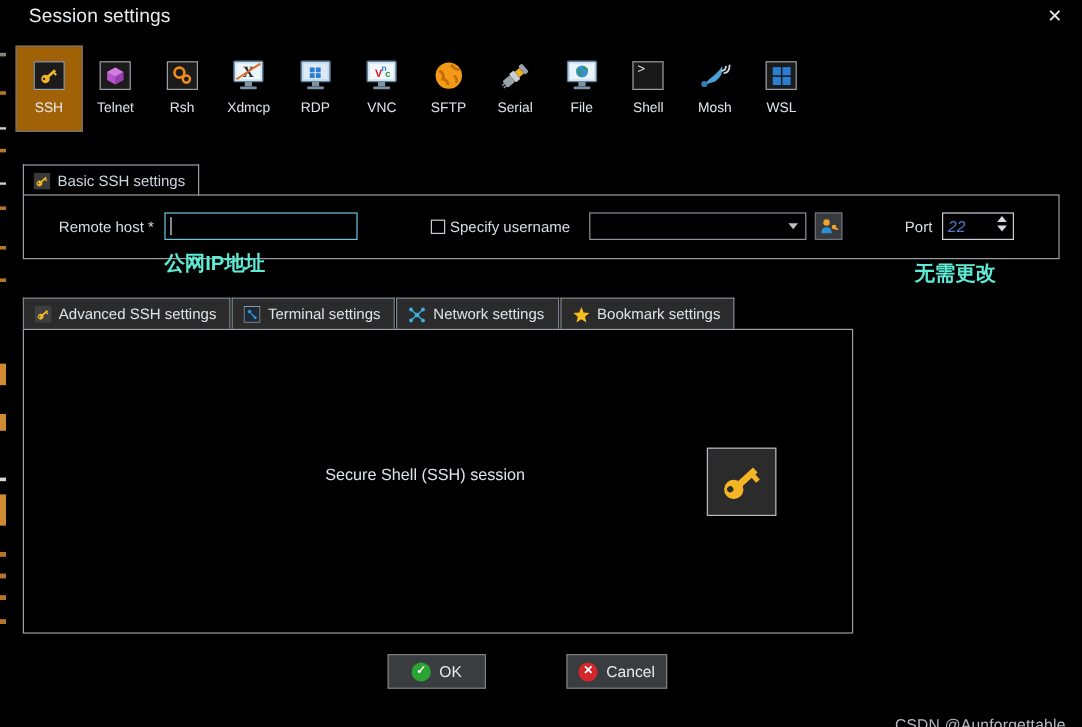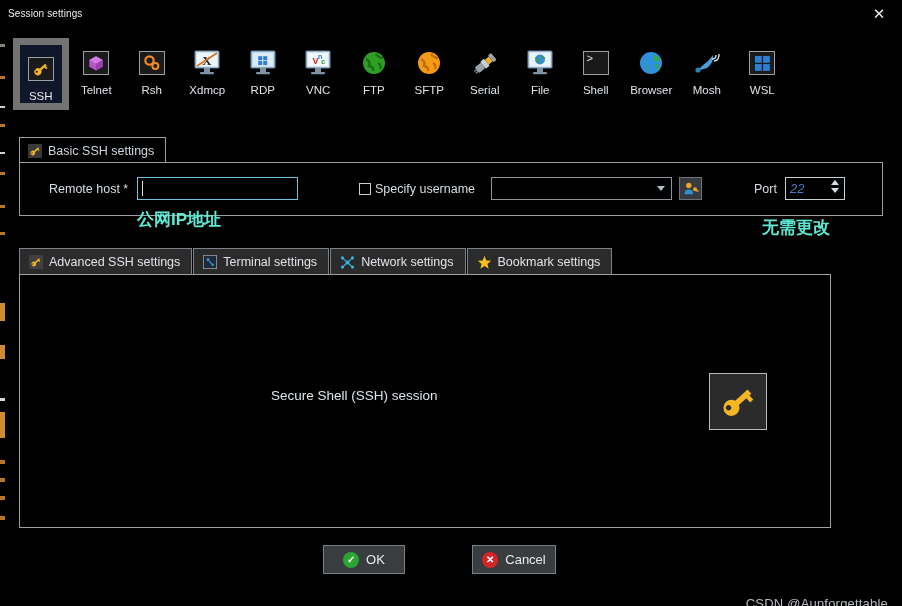"Session settings" .titlebar .title { font-size: 10px -> 16px; margin-left: 8px -> 24px }
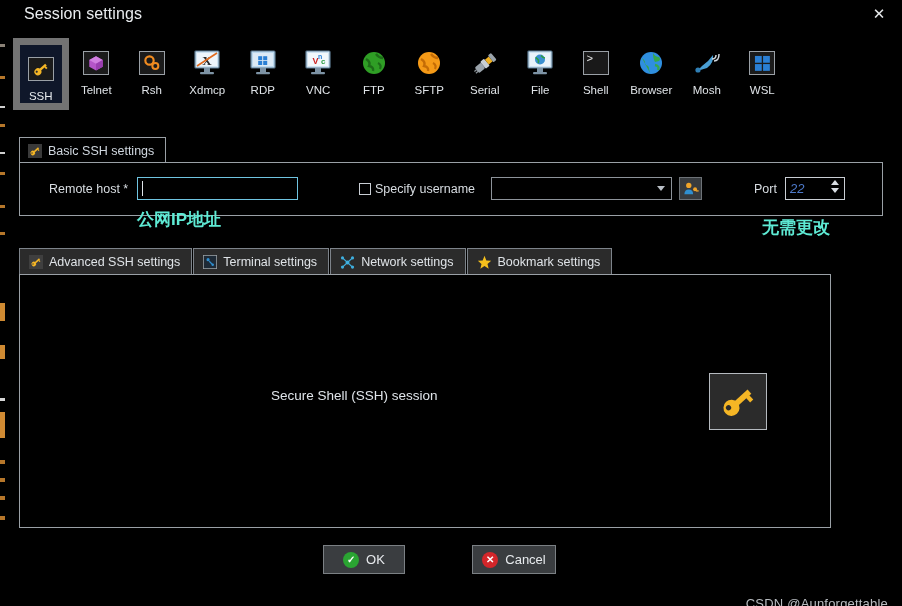"SSH" .proto.selected { background: #0f172a -> #a16207; border: 7px solid #737373 -> 1px solid #737373 }
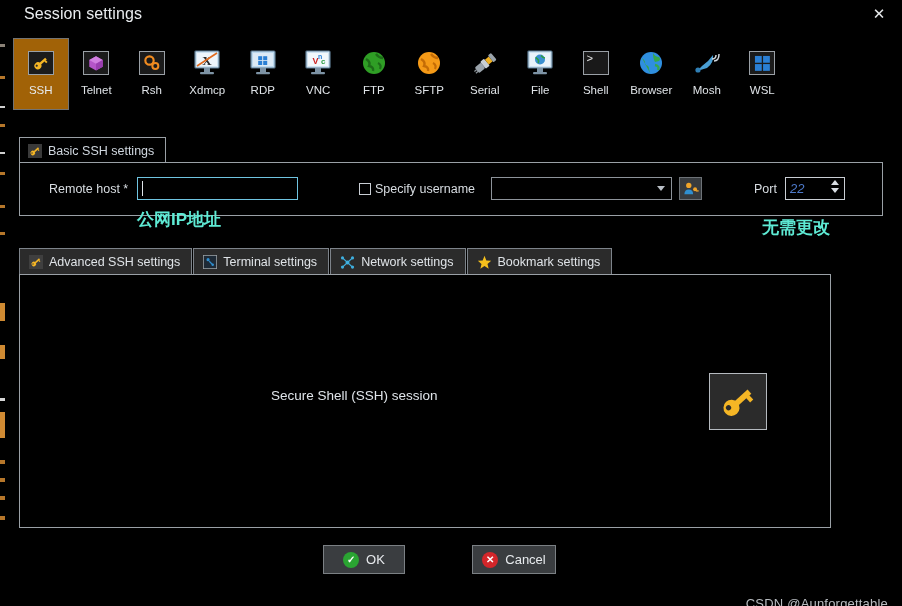"FTP" div.proto { html: <div> <span> <svg> <circle></circle> <path></path> <path></path> <path></path> </svg> </span> <span>FTP</span> </div> -> none }
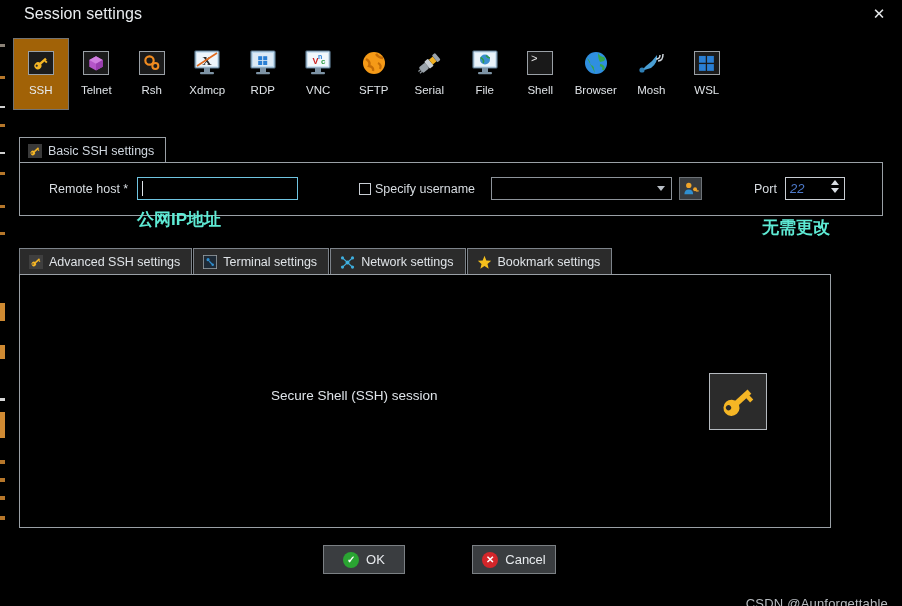"Browser" div.proto { html: <div> <span> <svg> <circle></circle> <path></path> <path></path> <path></path> </svg> </span> <span>Browser</span> </div> -> none }
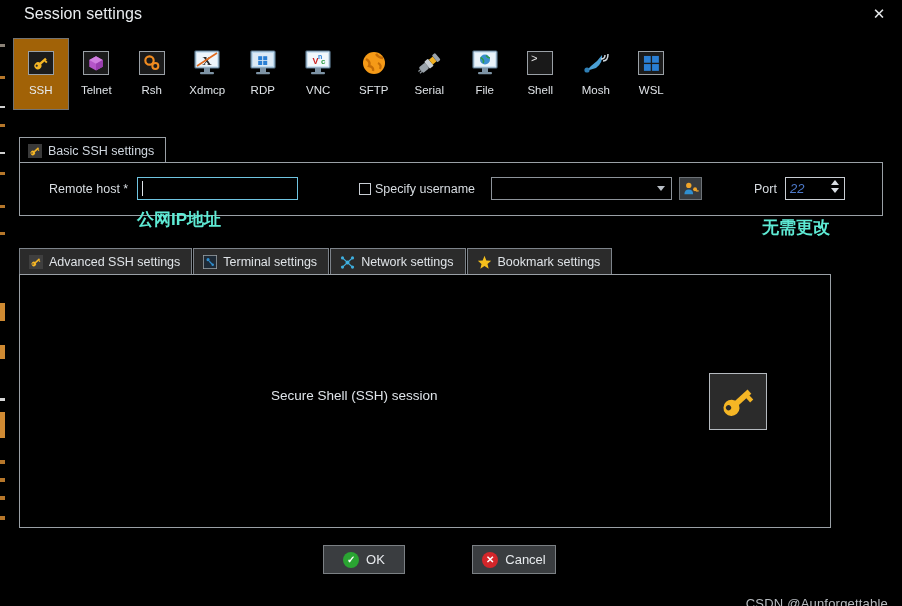"Secure Shell (SSH) session" .group-adv .abody { width: 812px -> 692px }
